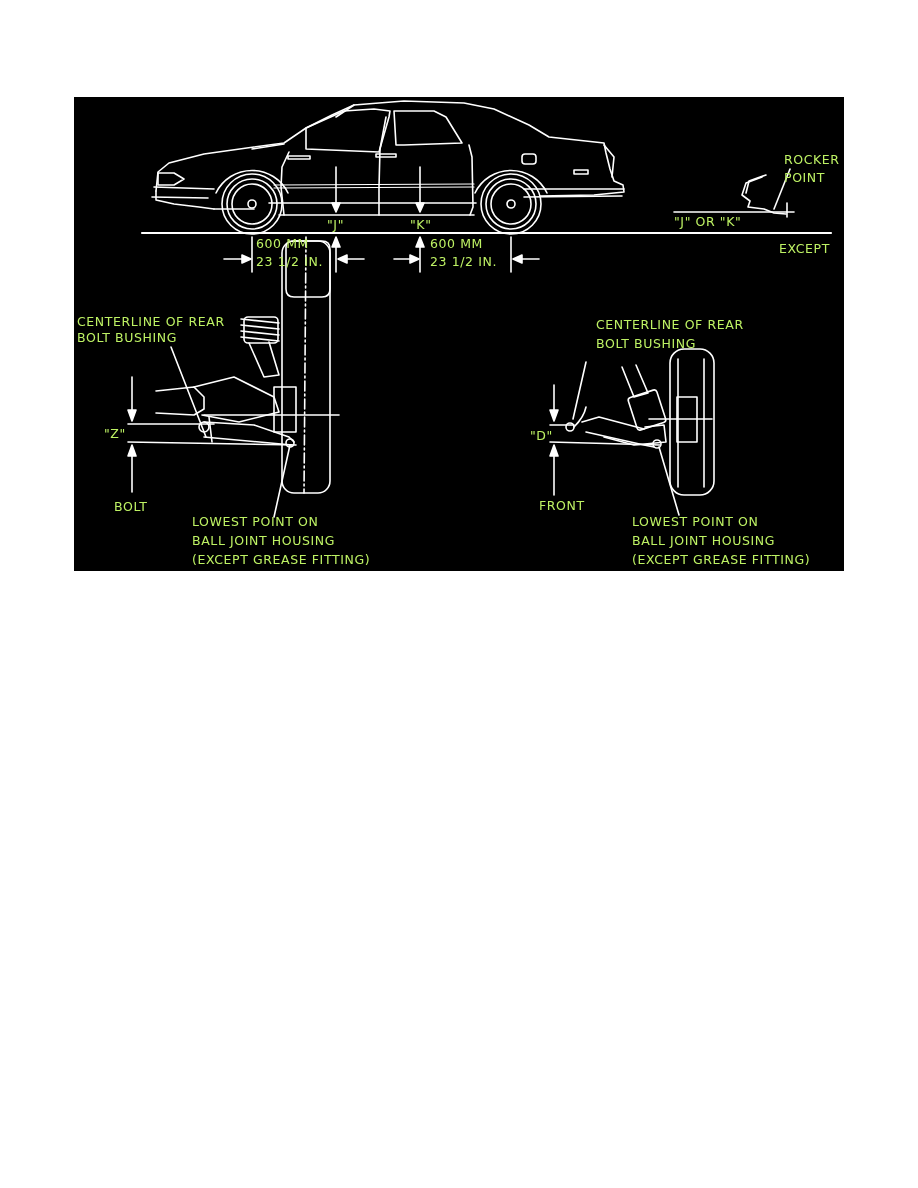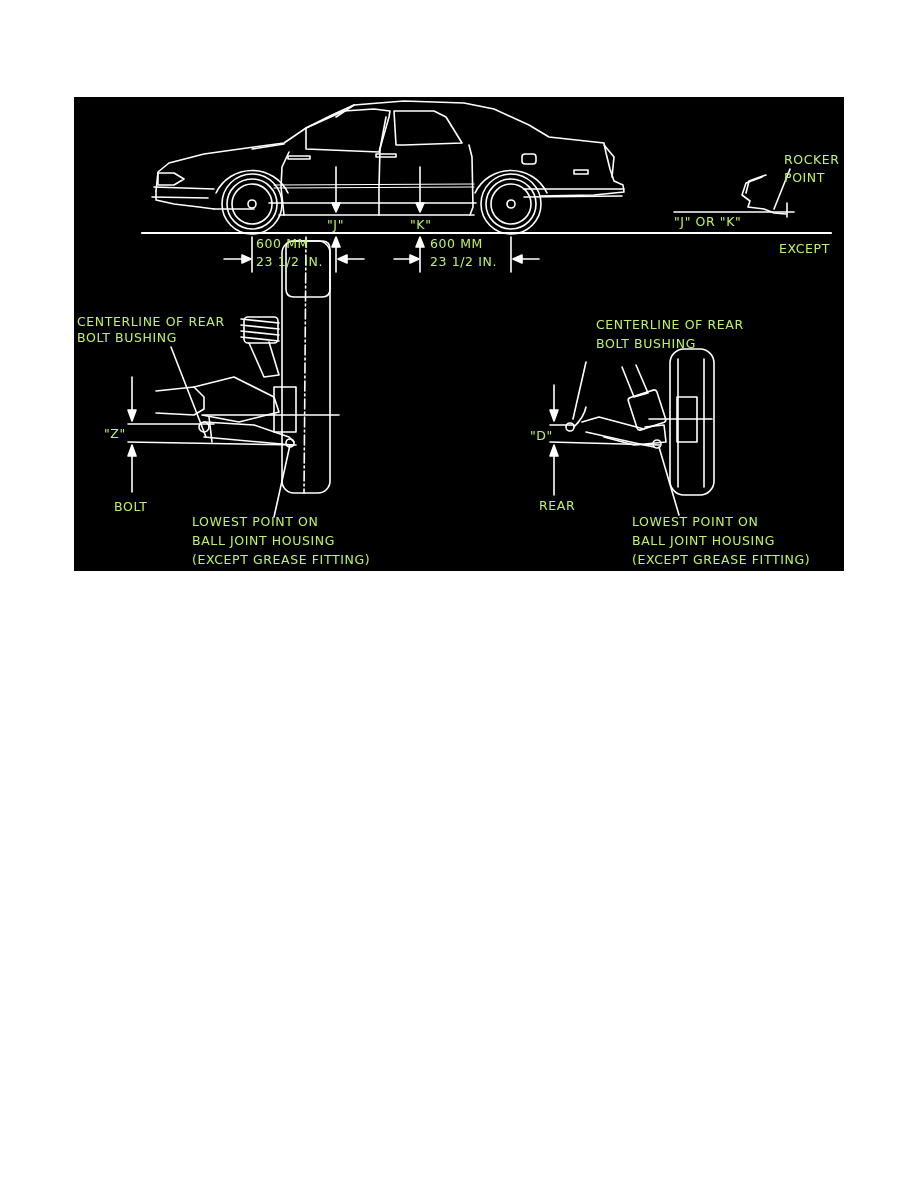"REAR" div.lbl { text: REAR -> FRONT }
